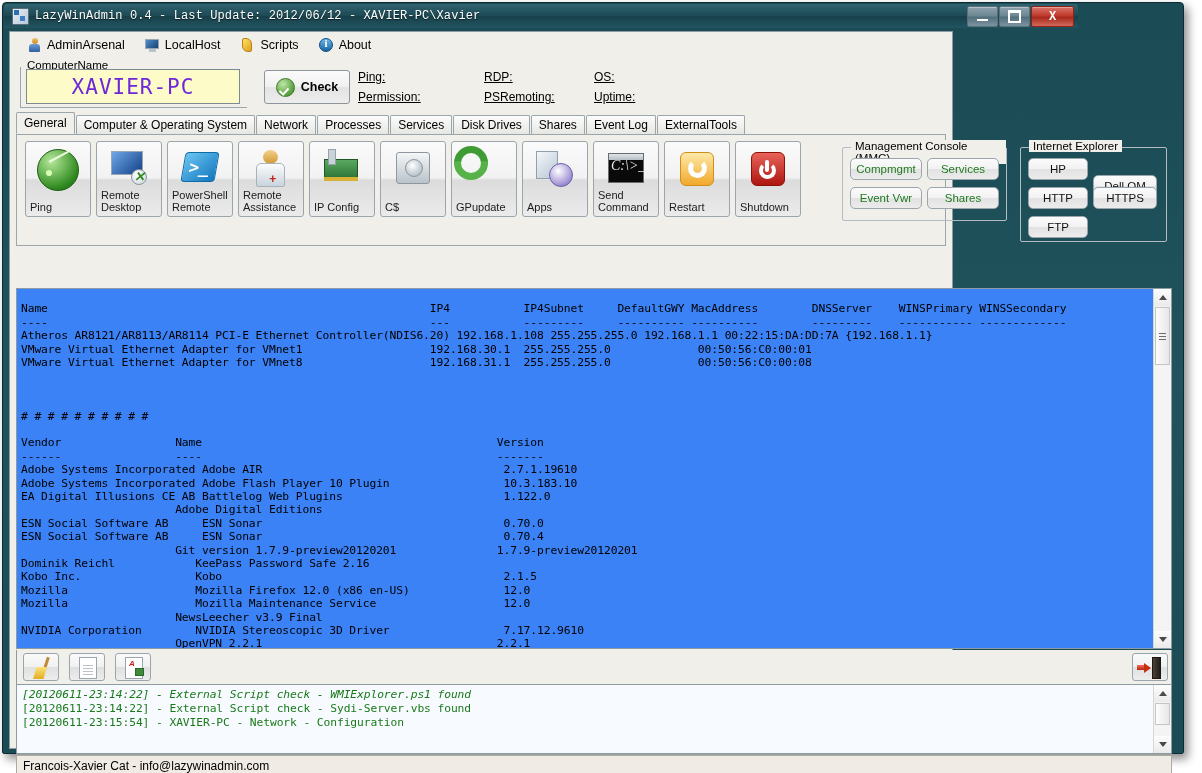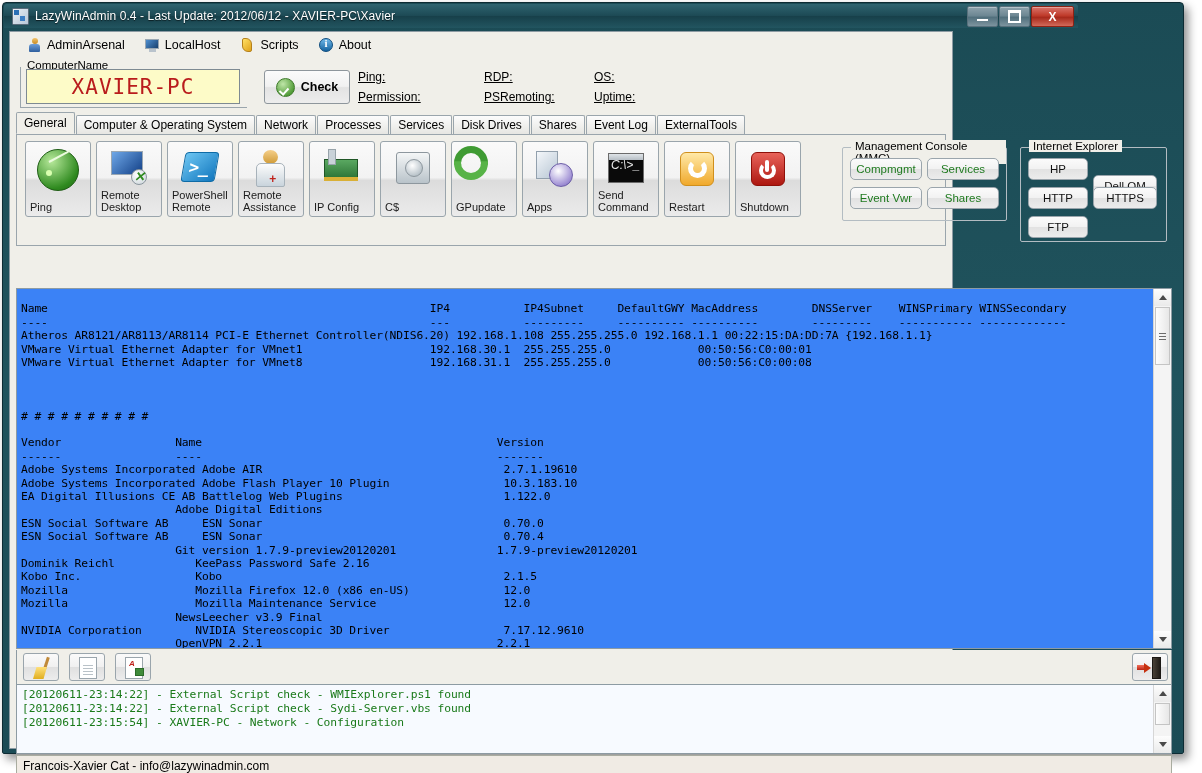"LazyWinAdmin 0.4 - Last Update:" .titlebar { font-family: none -> Liberation Mono, monospace }
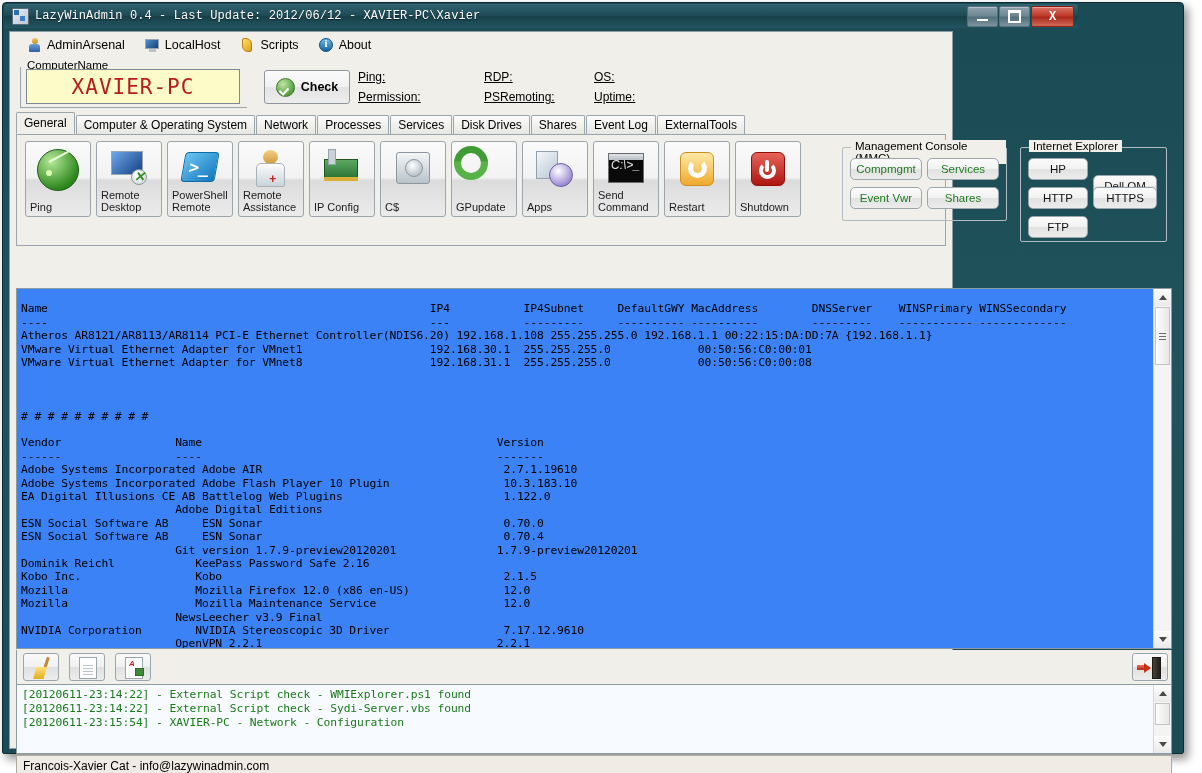"XAVIER-PC" .cn-box { color: #b91c1c -> #6d28d9 }
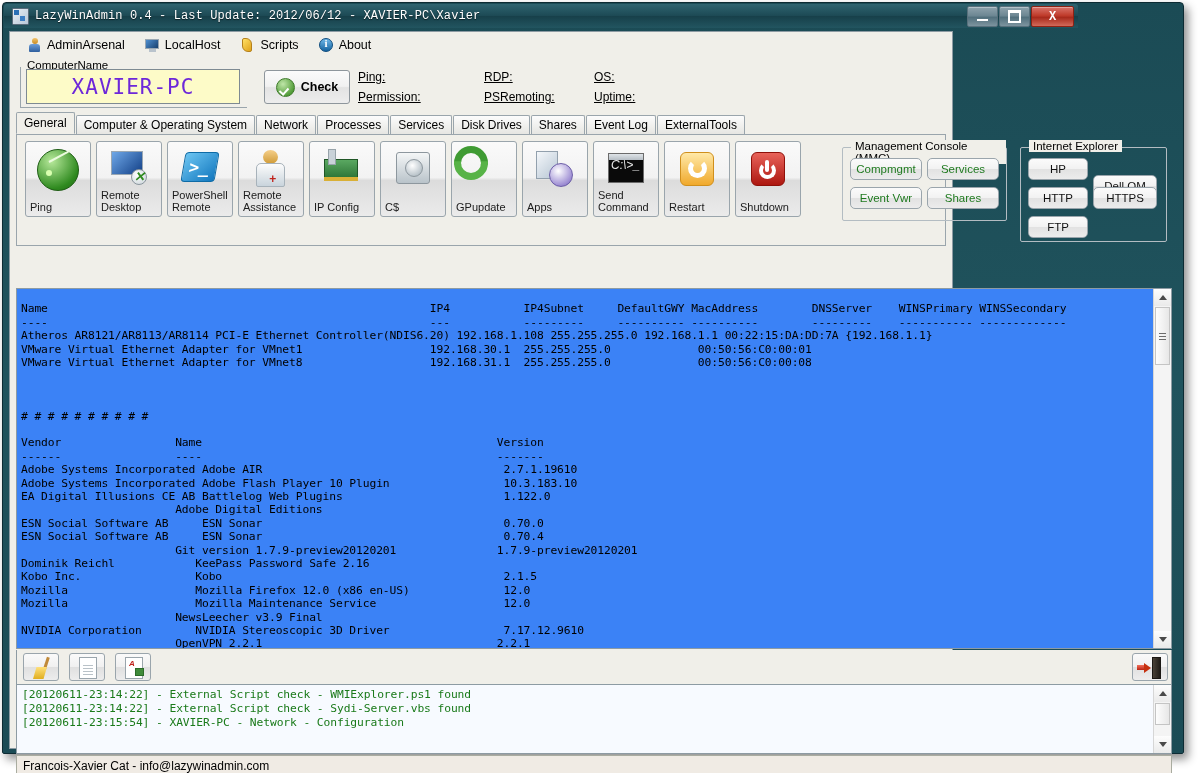"C:\>_" .i-cmd-t { font-family: Liberation Sans, sans-serif -> Liberation Serif, serif; font-size: 12px -> 14px }
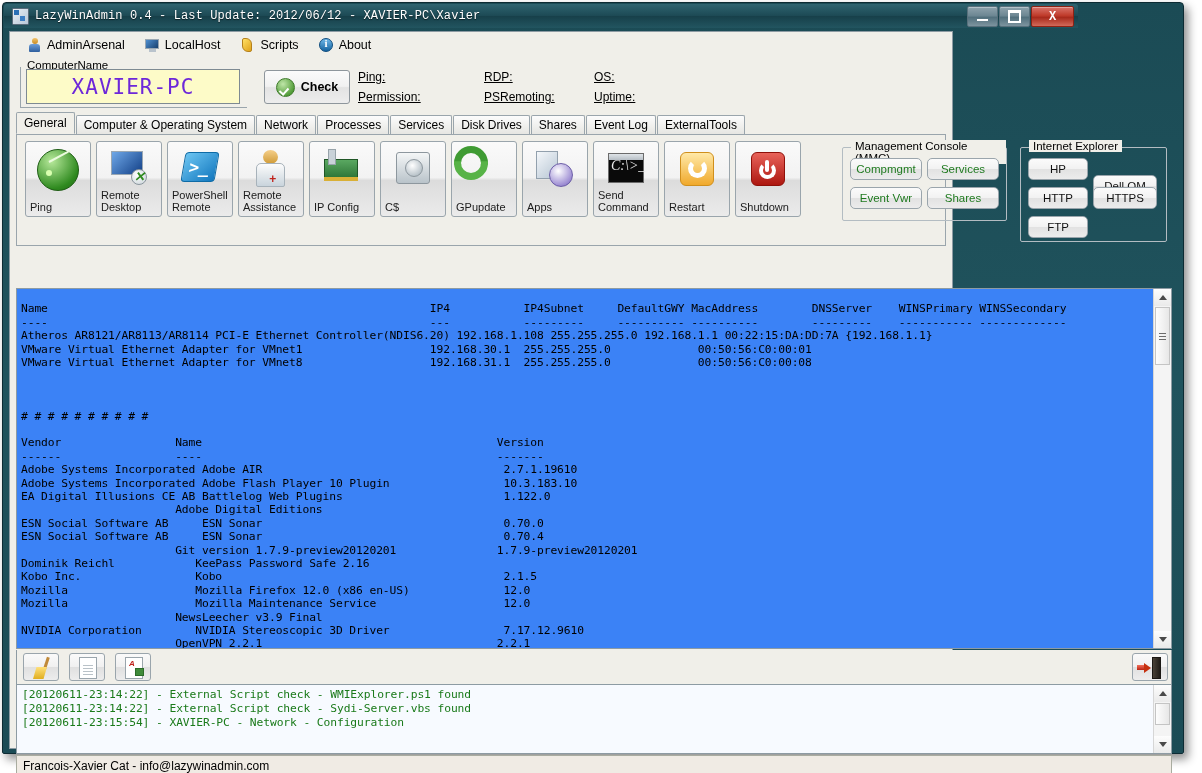"[20120611-23:14:22] - External Script check - WMIExplorer.ps1" div.logtext { font-style: none -> italic }
